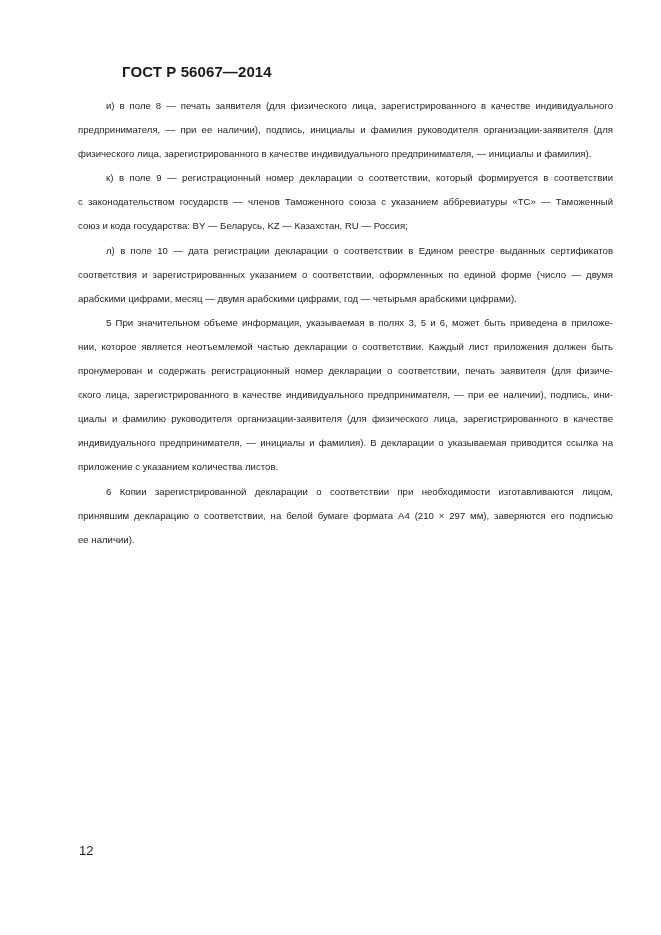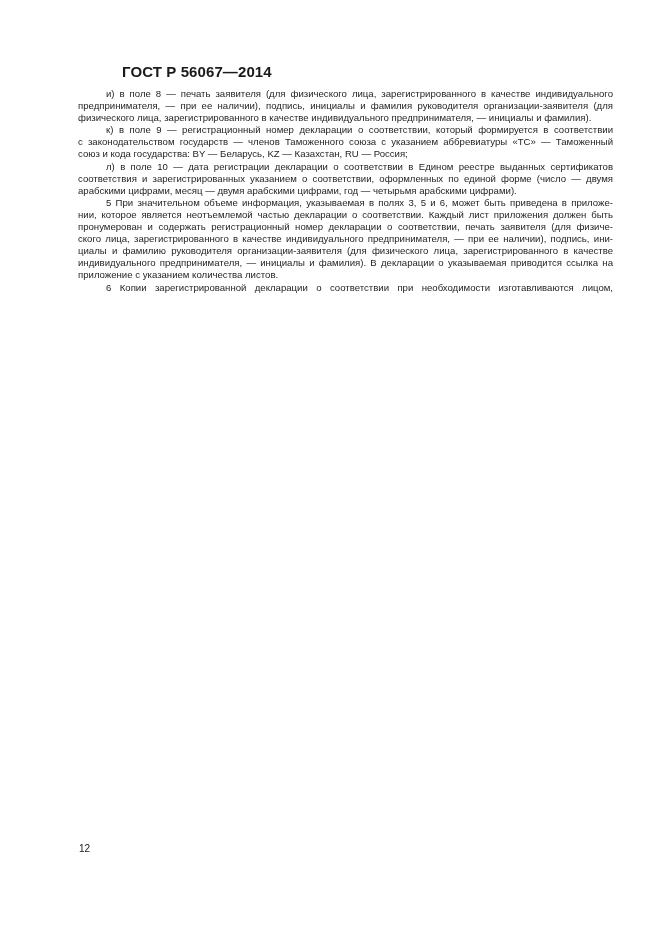"и) в поле 8 —" .line { margin-top: none -> 12px }
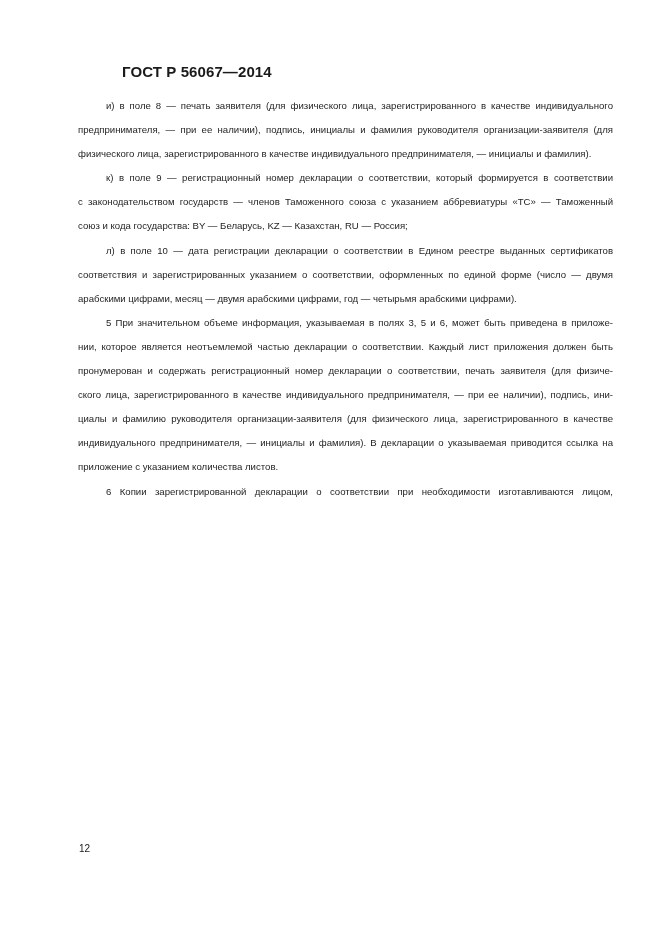"принявшим декларацию о соответствии, на" span.line { html: none -> <span>принявшим декларацию о соответствии, на белой бумаге формата А4 (210 × 297 мм), заверяются его подписью</span> }
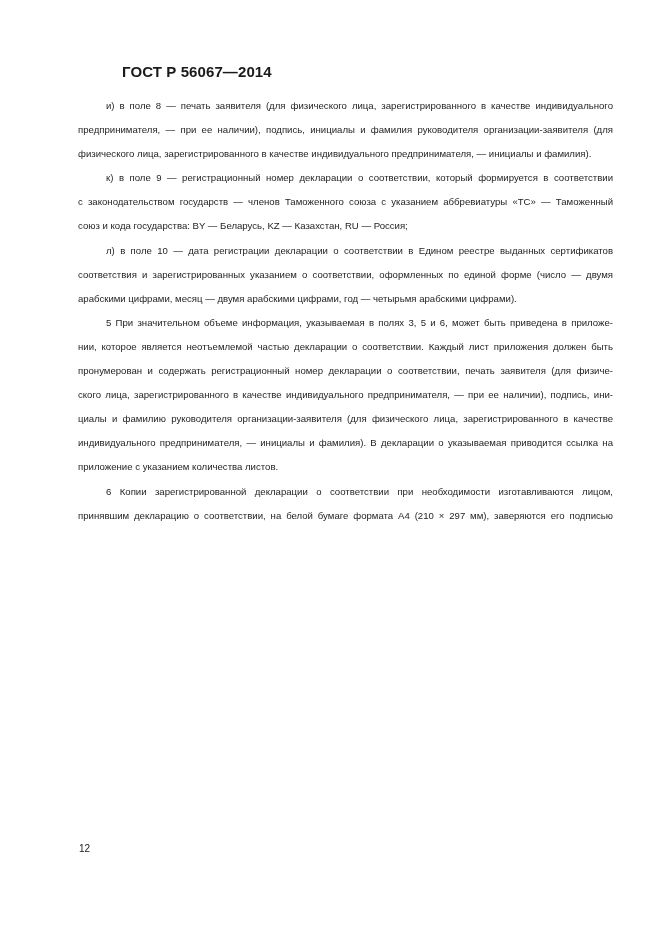"ее наличии)." span.line { html: none -> <span>ее наличии).</span> }
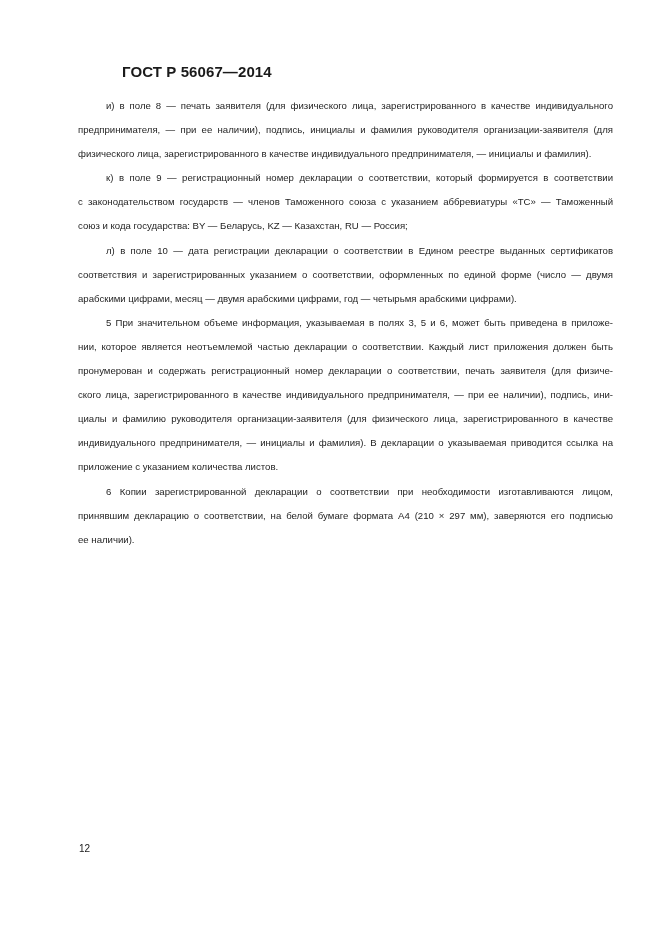"12" .page-number { font-size: 10px -> 13px }
